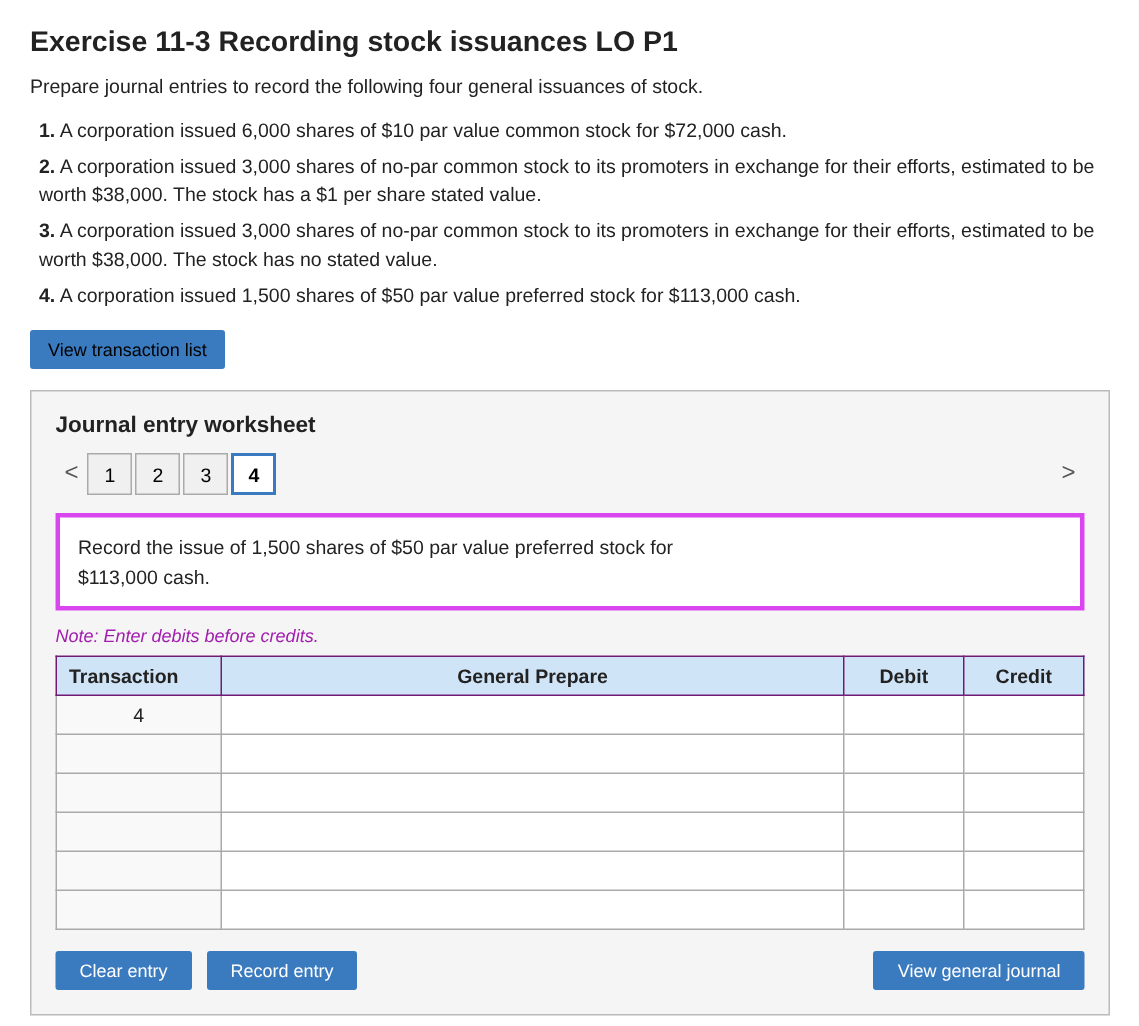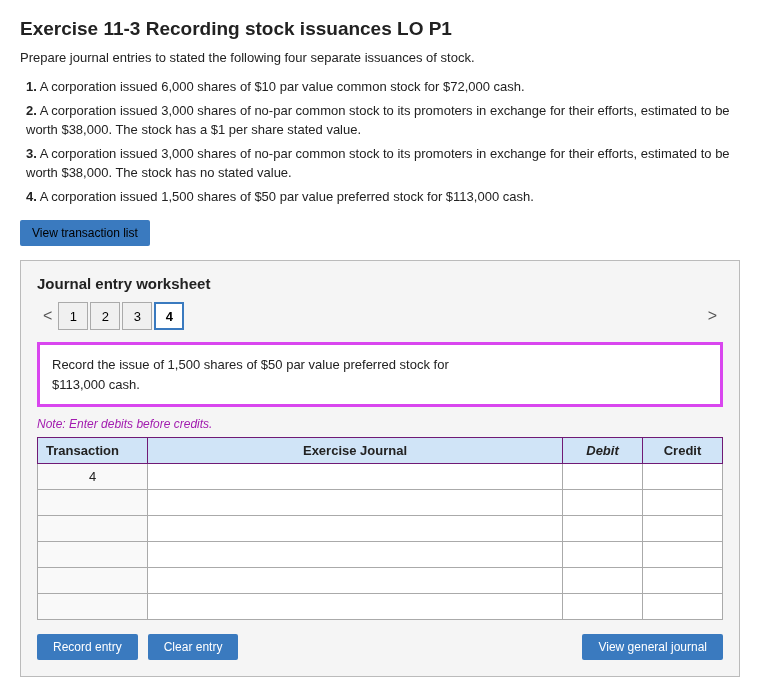"Prepare journal entries to stated" div.instructions { text: stated the following four separate -> record the following four general }
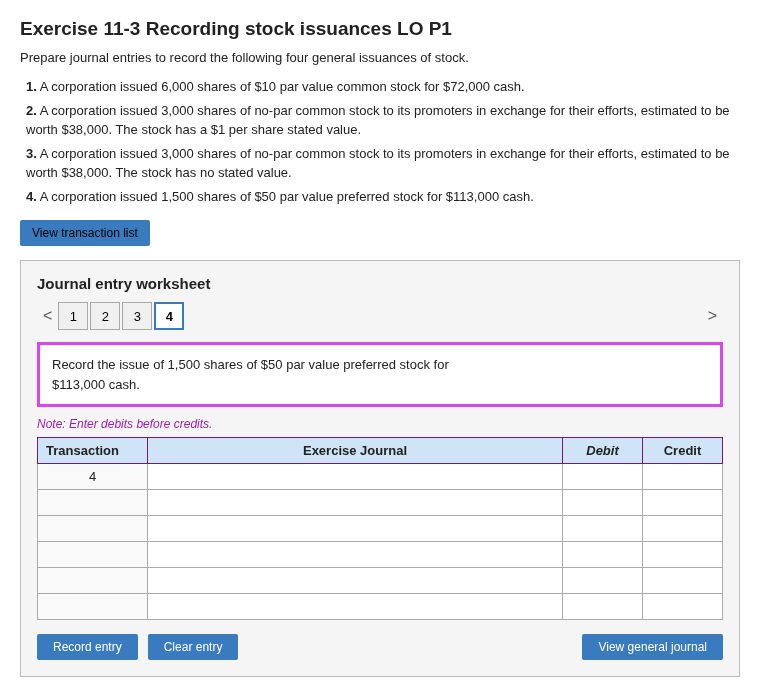"Exercise Journal" th.col-journal { text: Exercise Journal -> General Prepare }
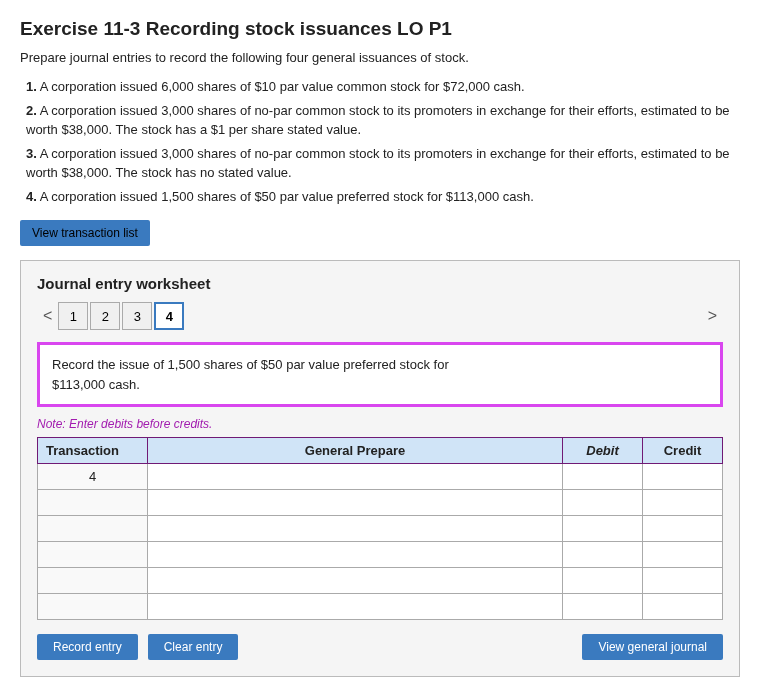"Debit" .journal-table thead tr th.col-debit { font-style: italic -> none }
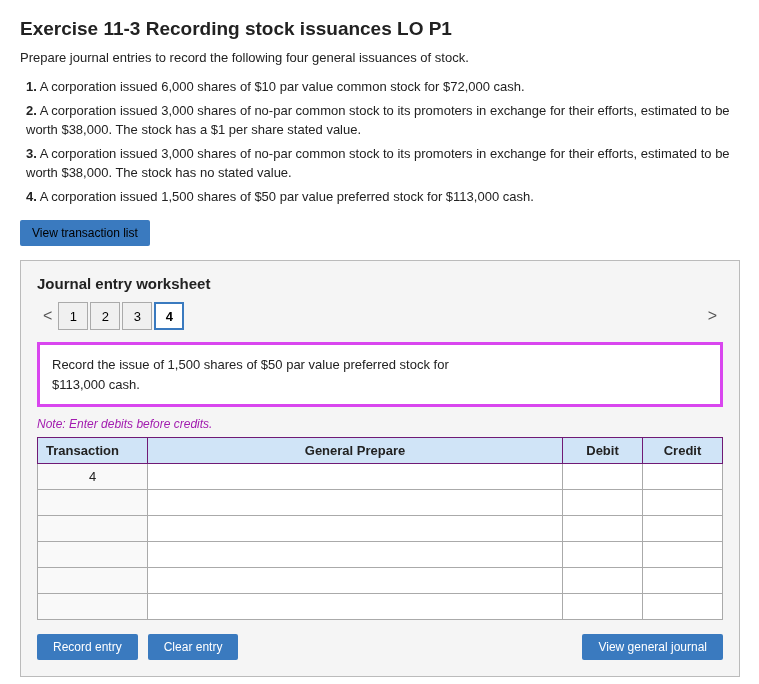"Record entry" button.btn-action { order: before "Clear entry" -> after "Clear entry" }
